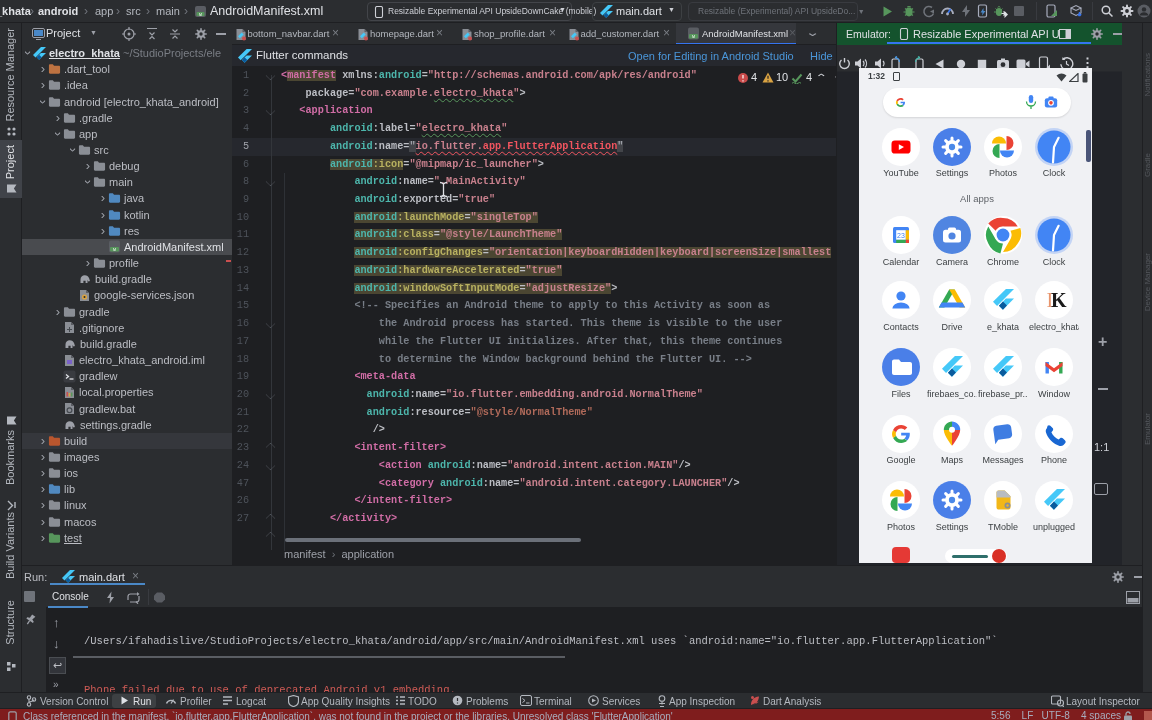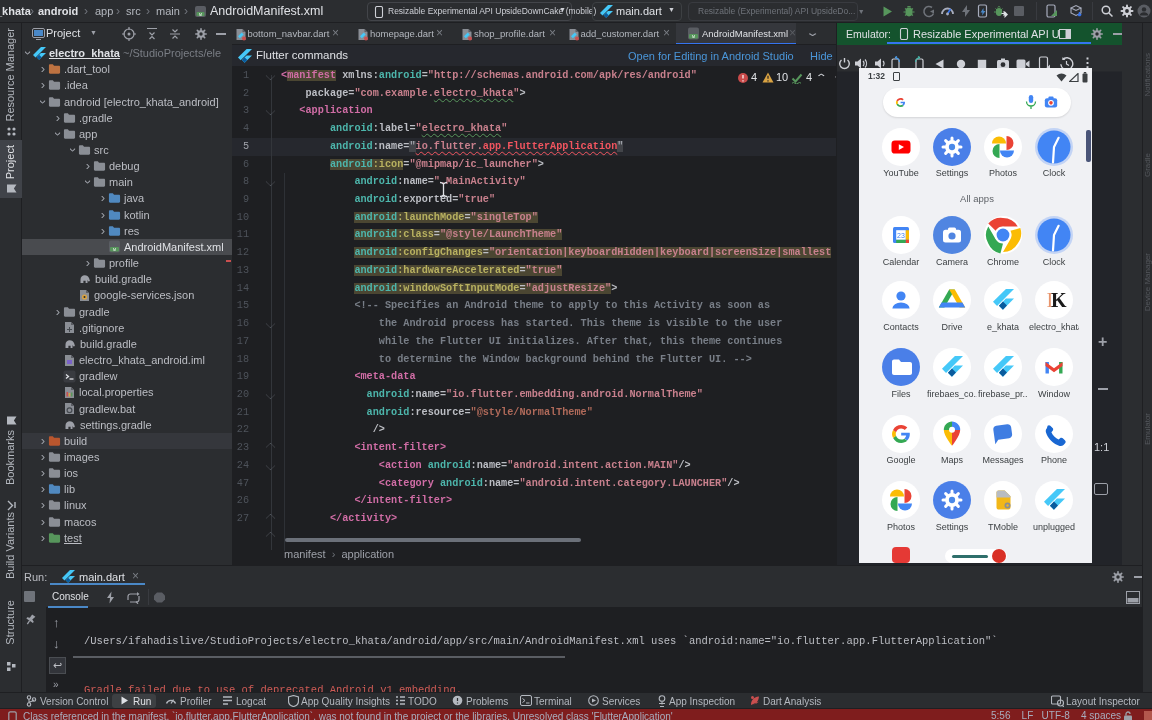"Gradle failed due to use" div.abs { text: Gradle -> Phone }
